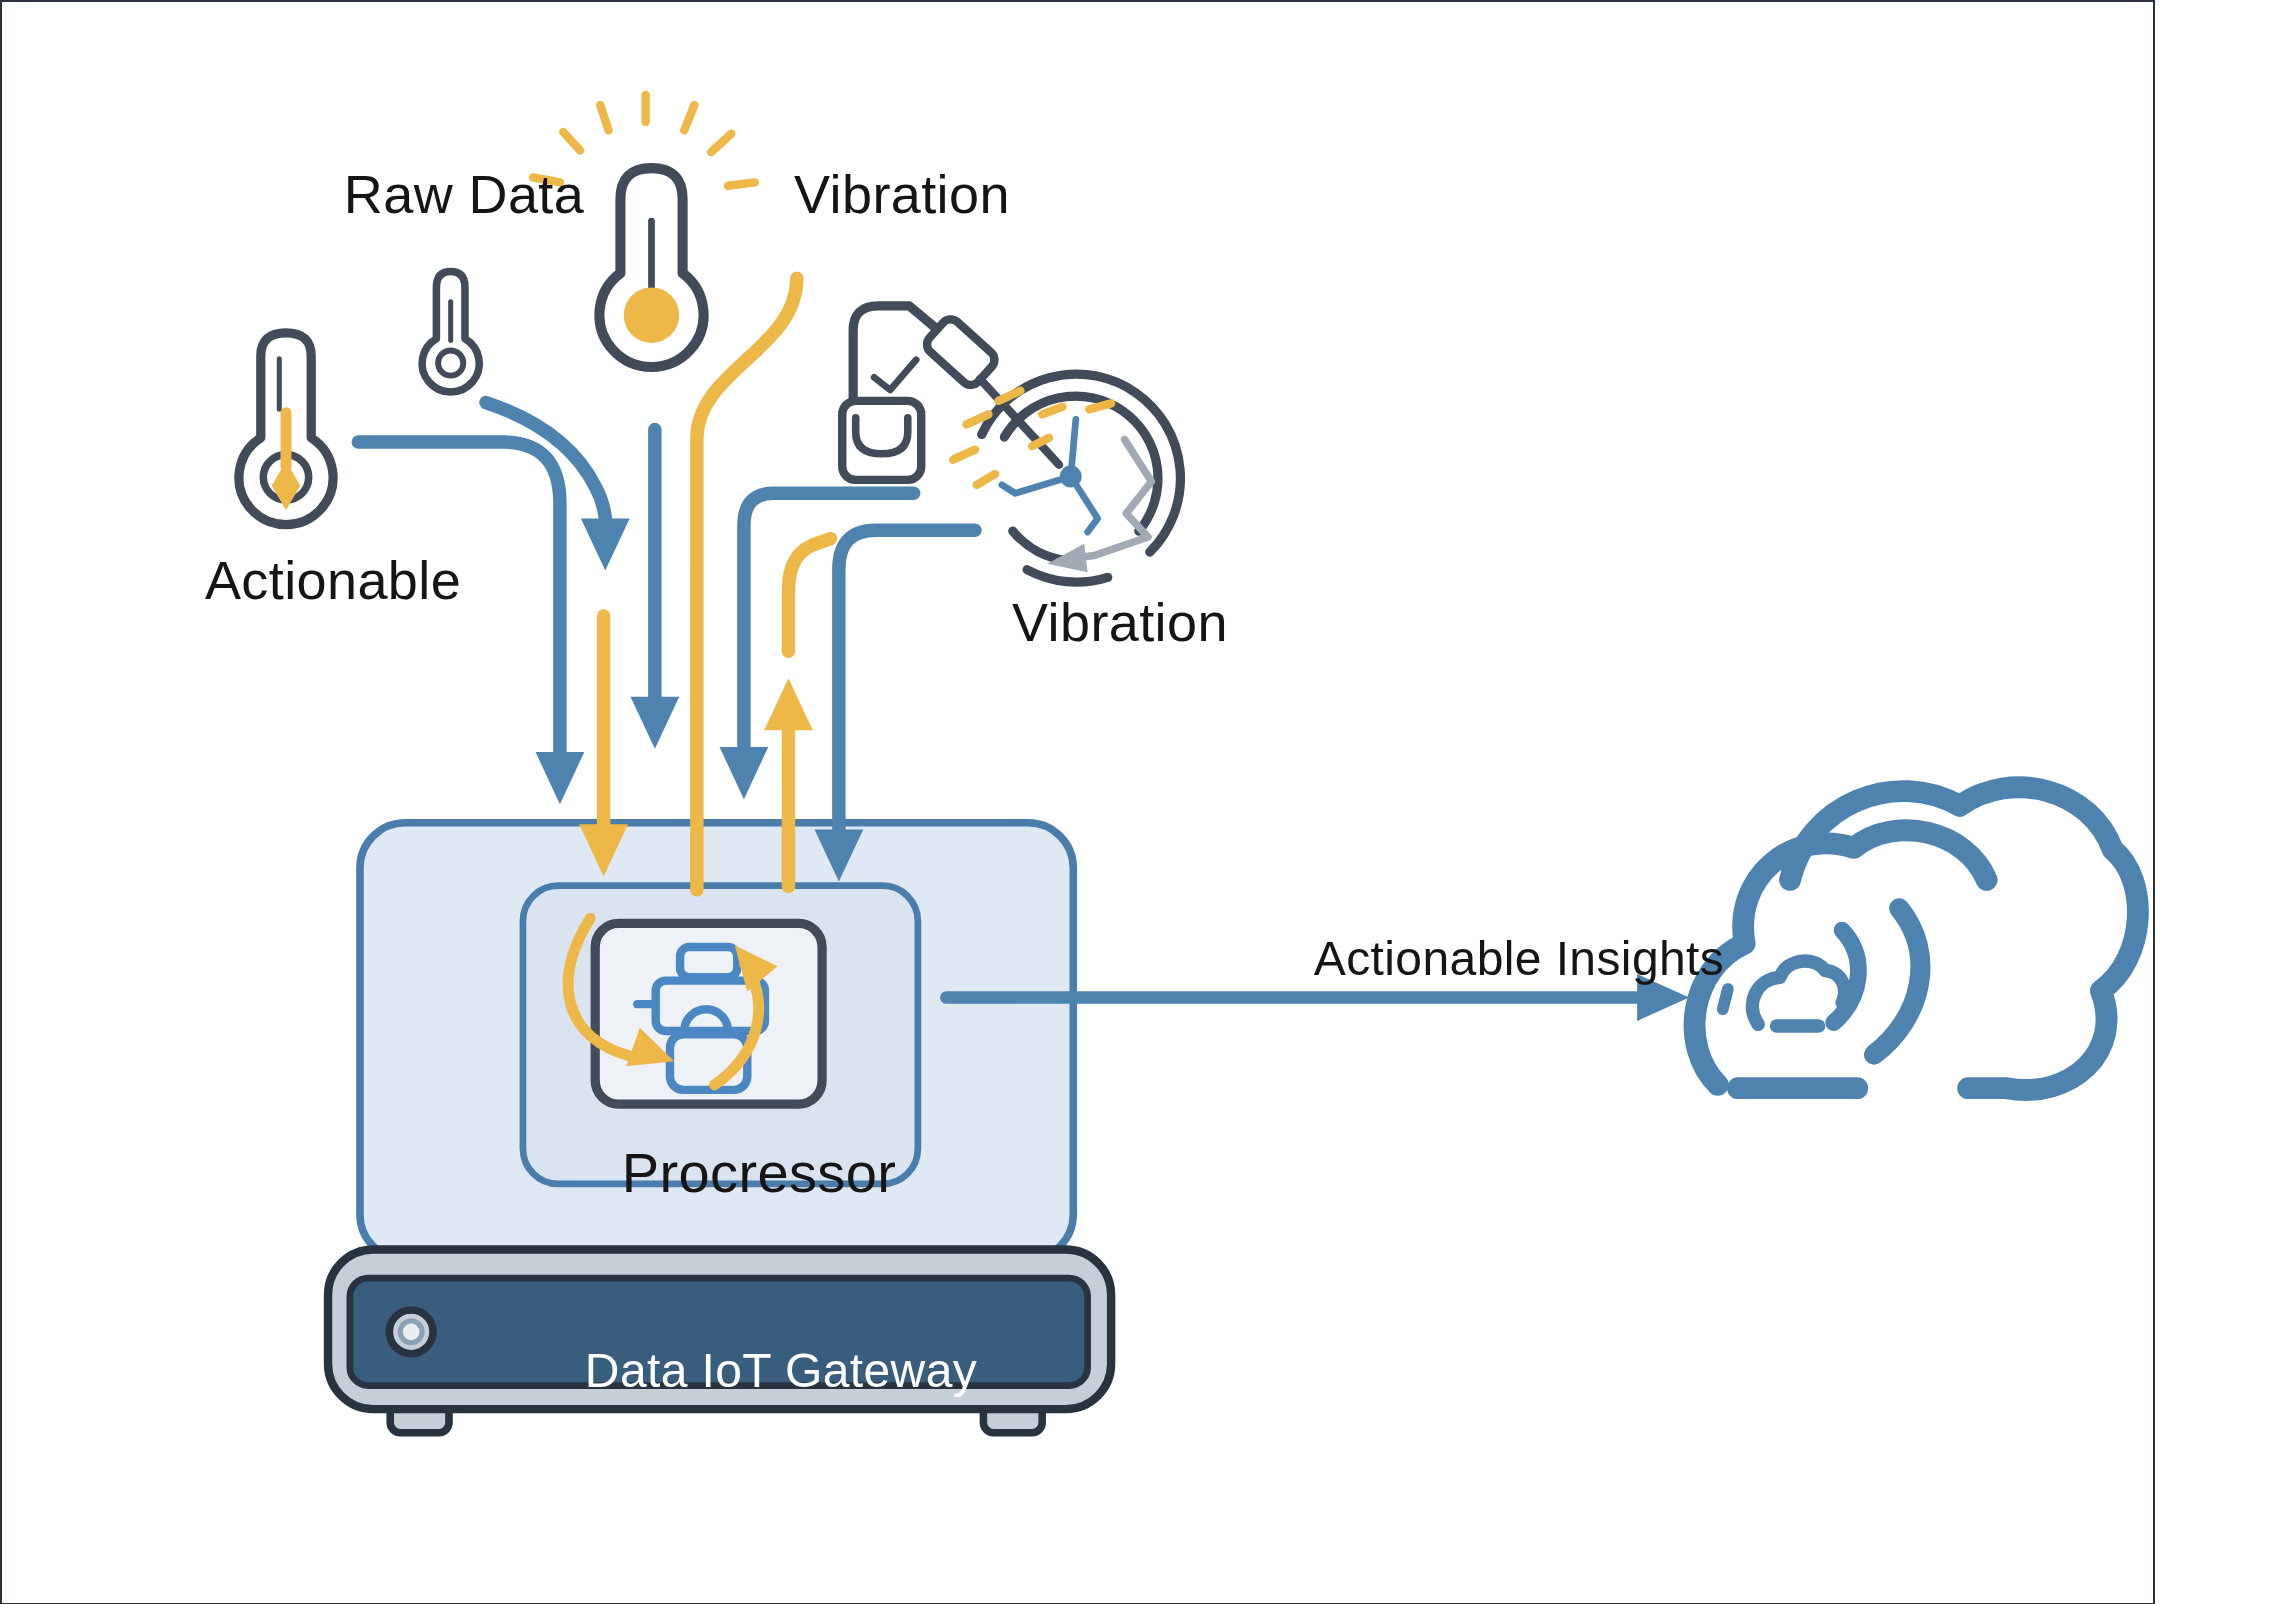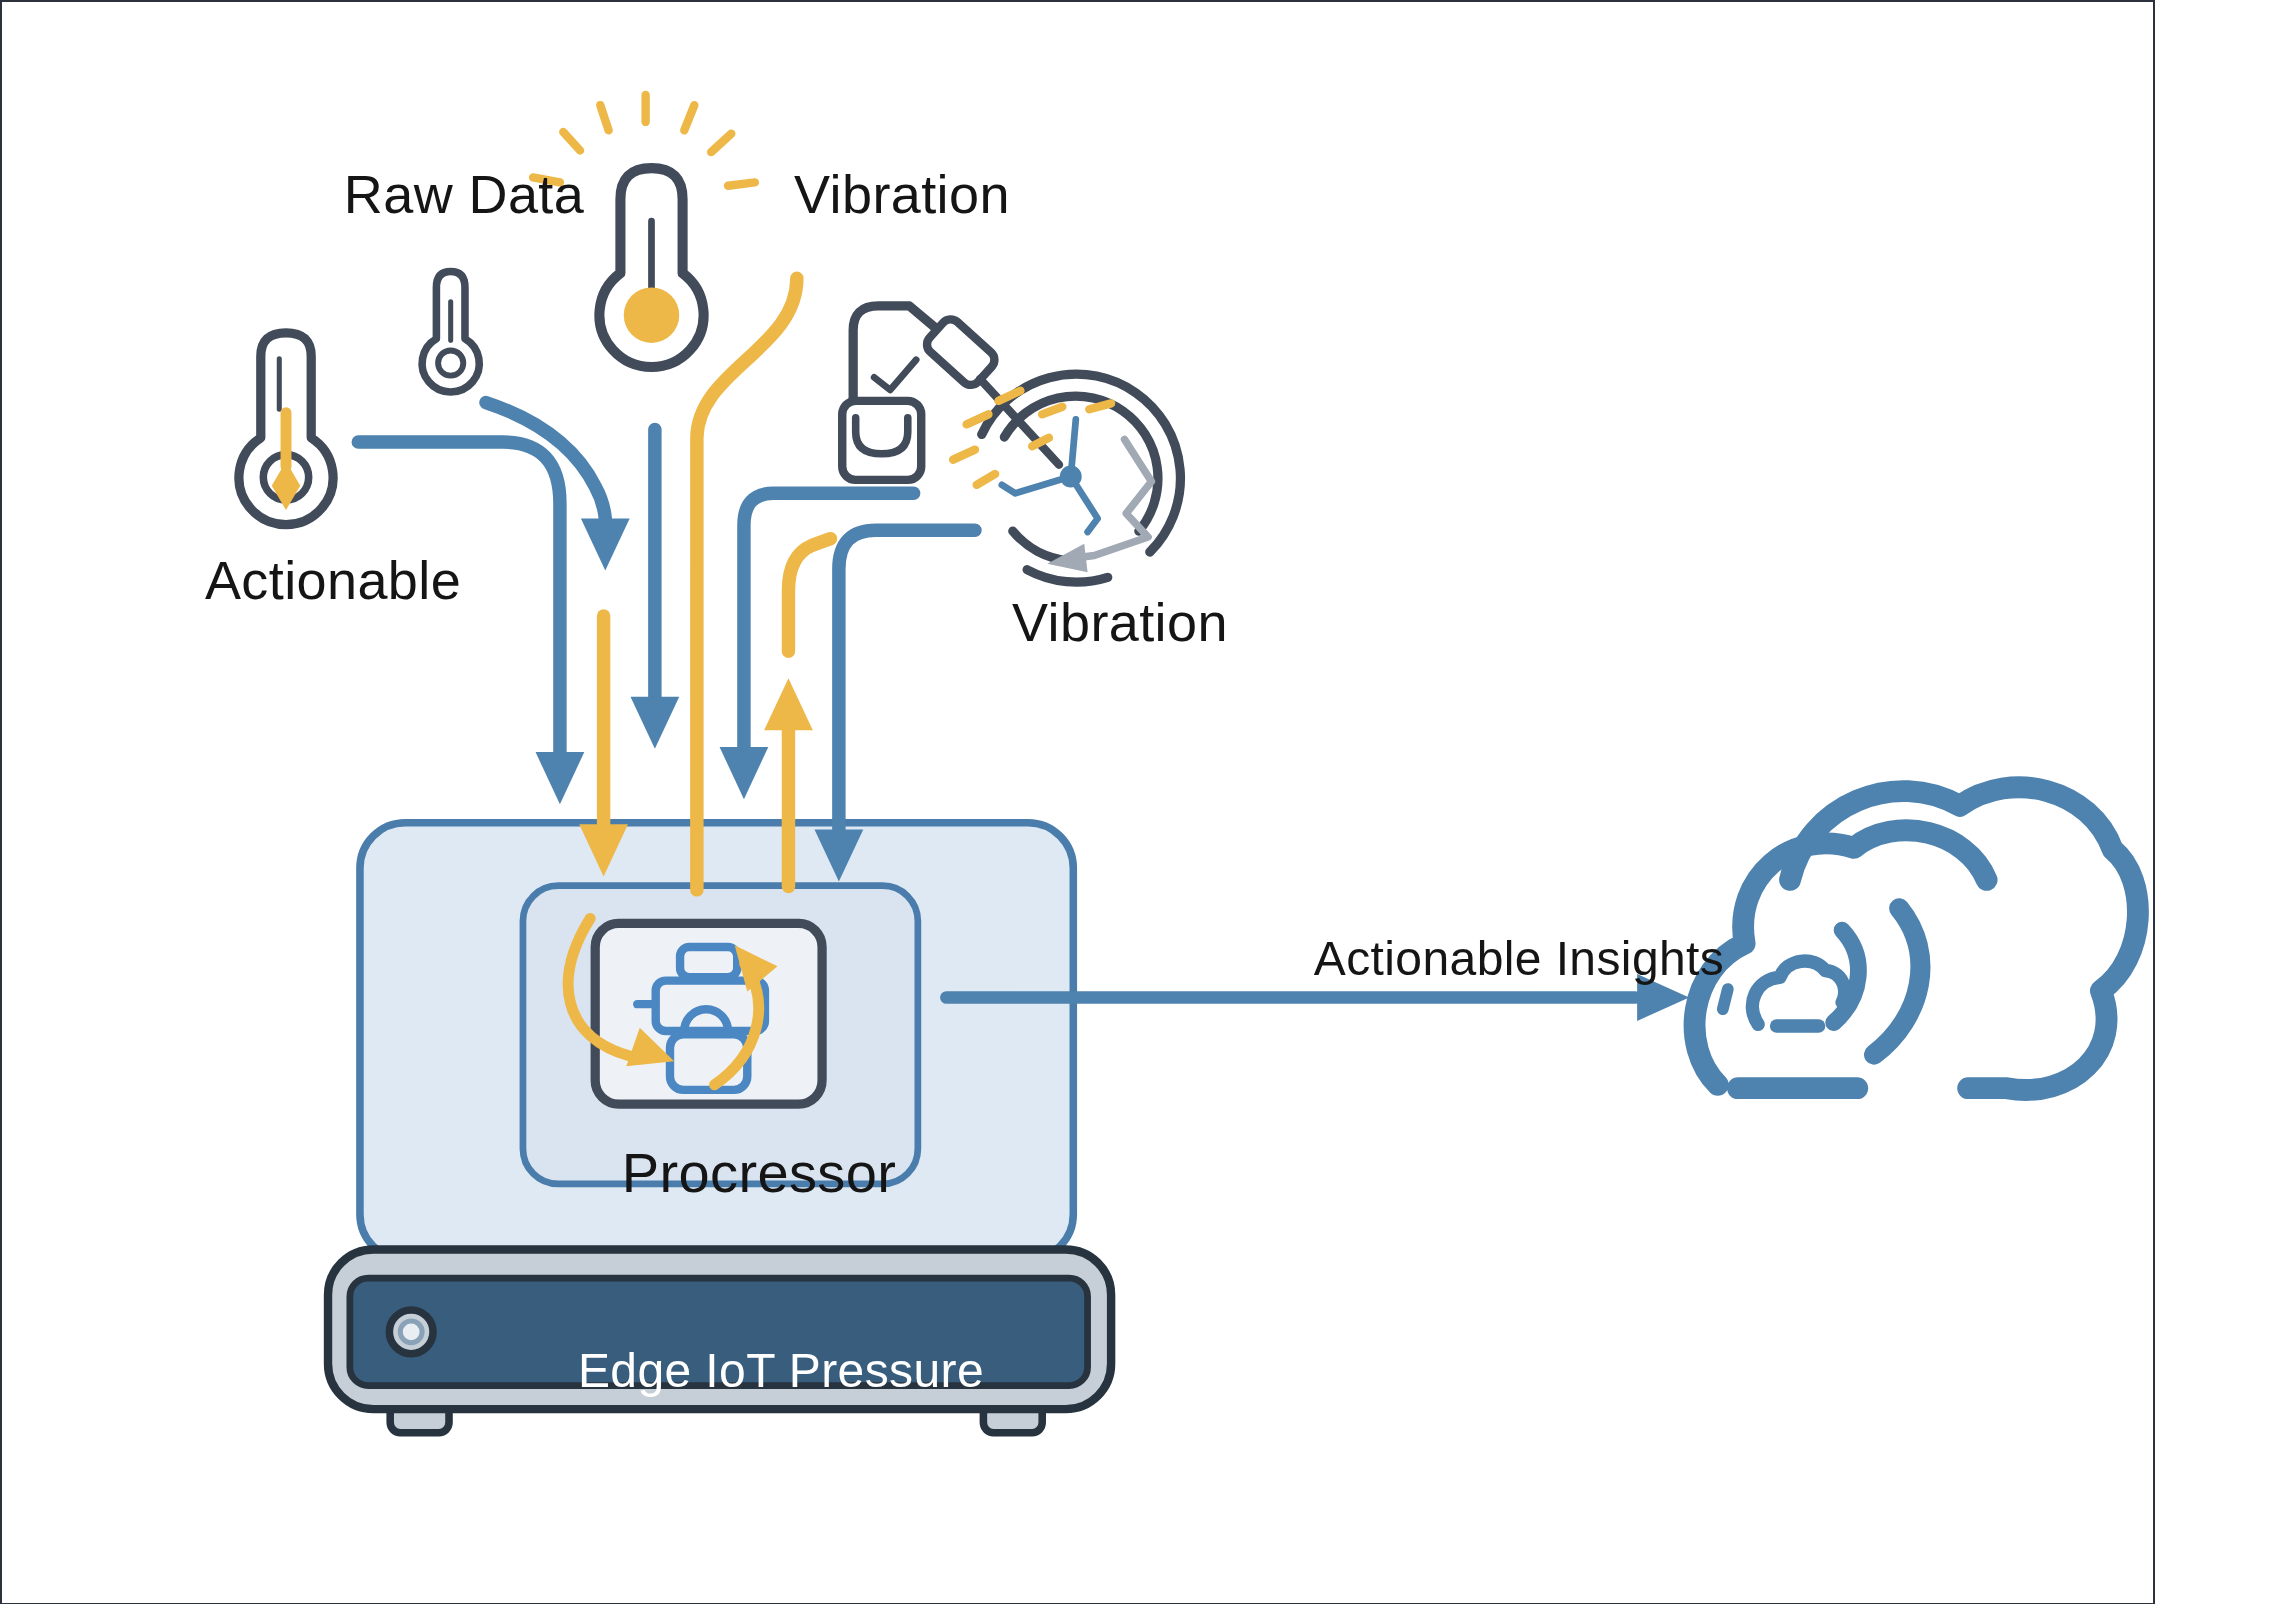"Edge IoT Pressure" div.lbl { text: Edge IoT Pressure -> Data IoT Gateway }
